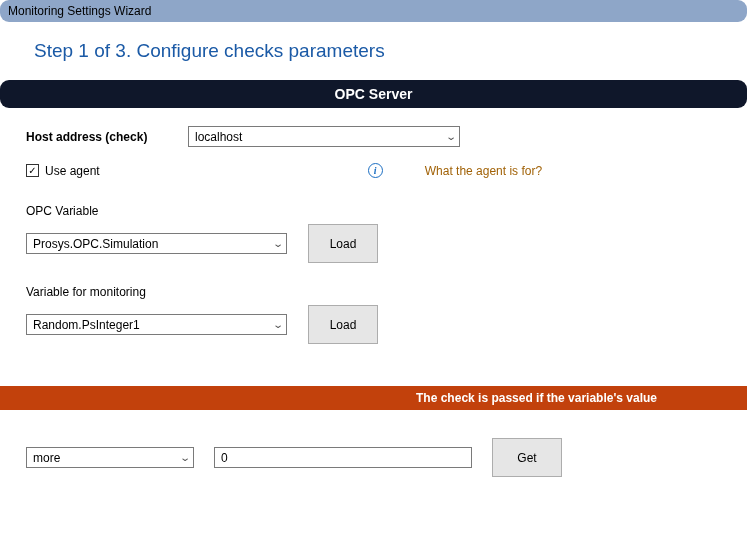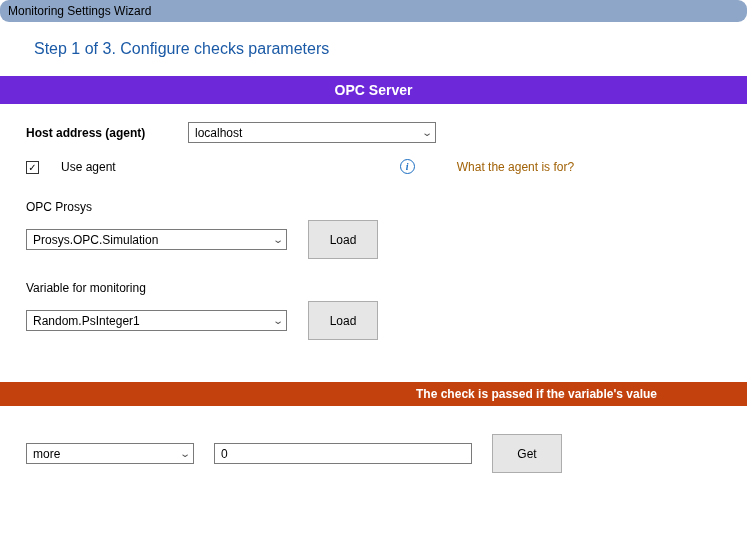"Step 1 of 3. Configure" .step-header { font-size: 16px -> 19px }
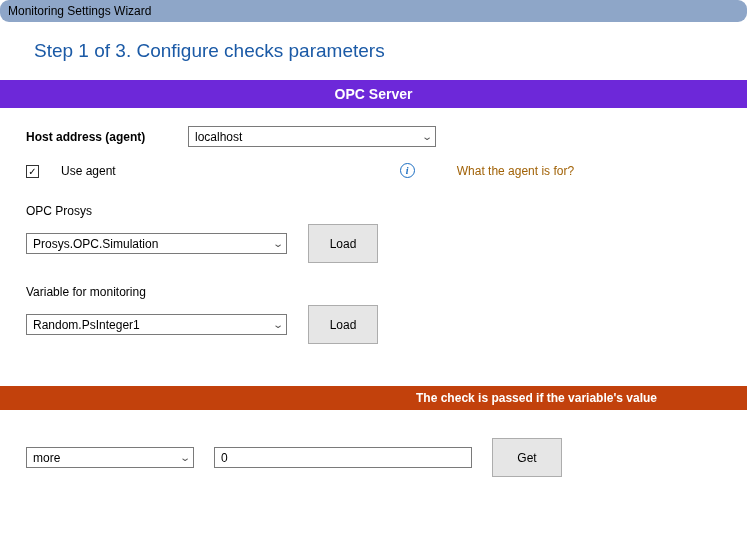"OPC Server" .section-bar { background: #6d28d9 -> #0f172a; border-radius: none -> 9px }
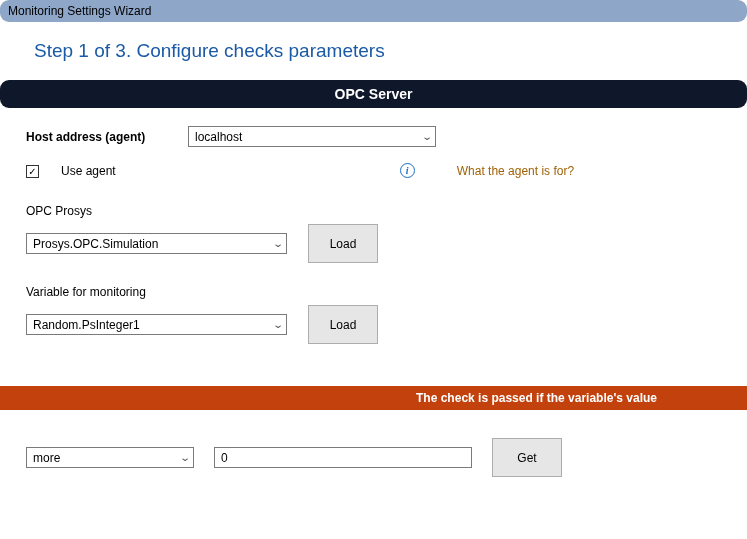"Host address (agent)" div.label-host { text: agent -> check }
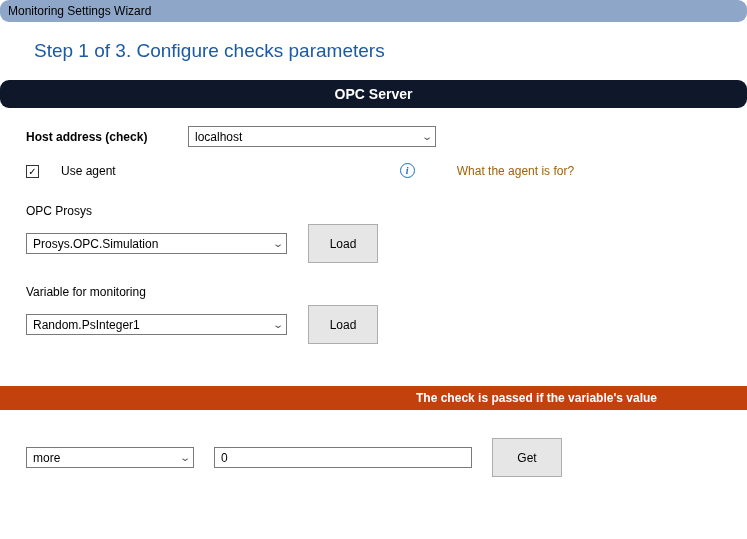"localhost" .combo.long { width: 248px -> 272px }
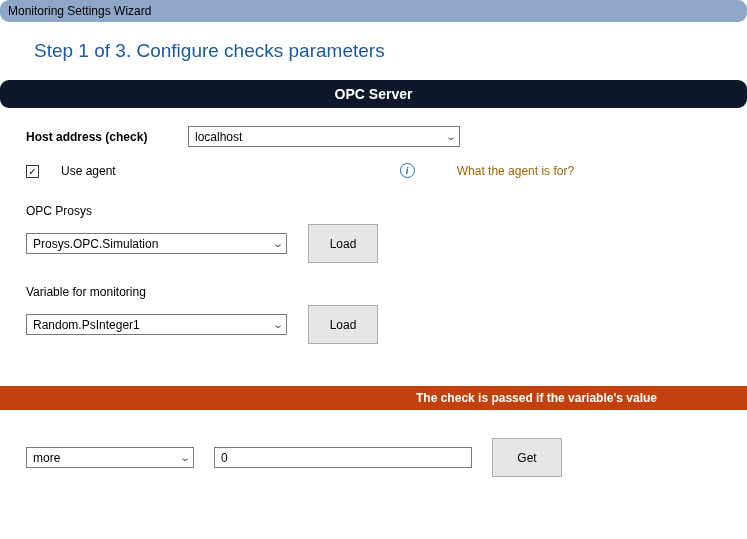"Use agent" .chk-row { align-items: flex-end -> center; gap: 22px -> 6px }
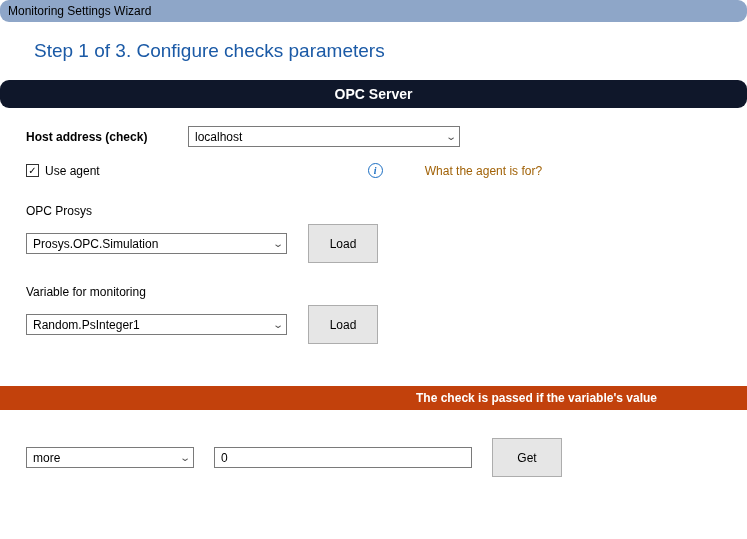"OPC Prosys" div.field-label { text: Prosys -> Variable }
